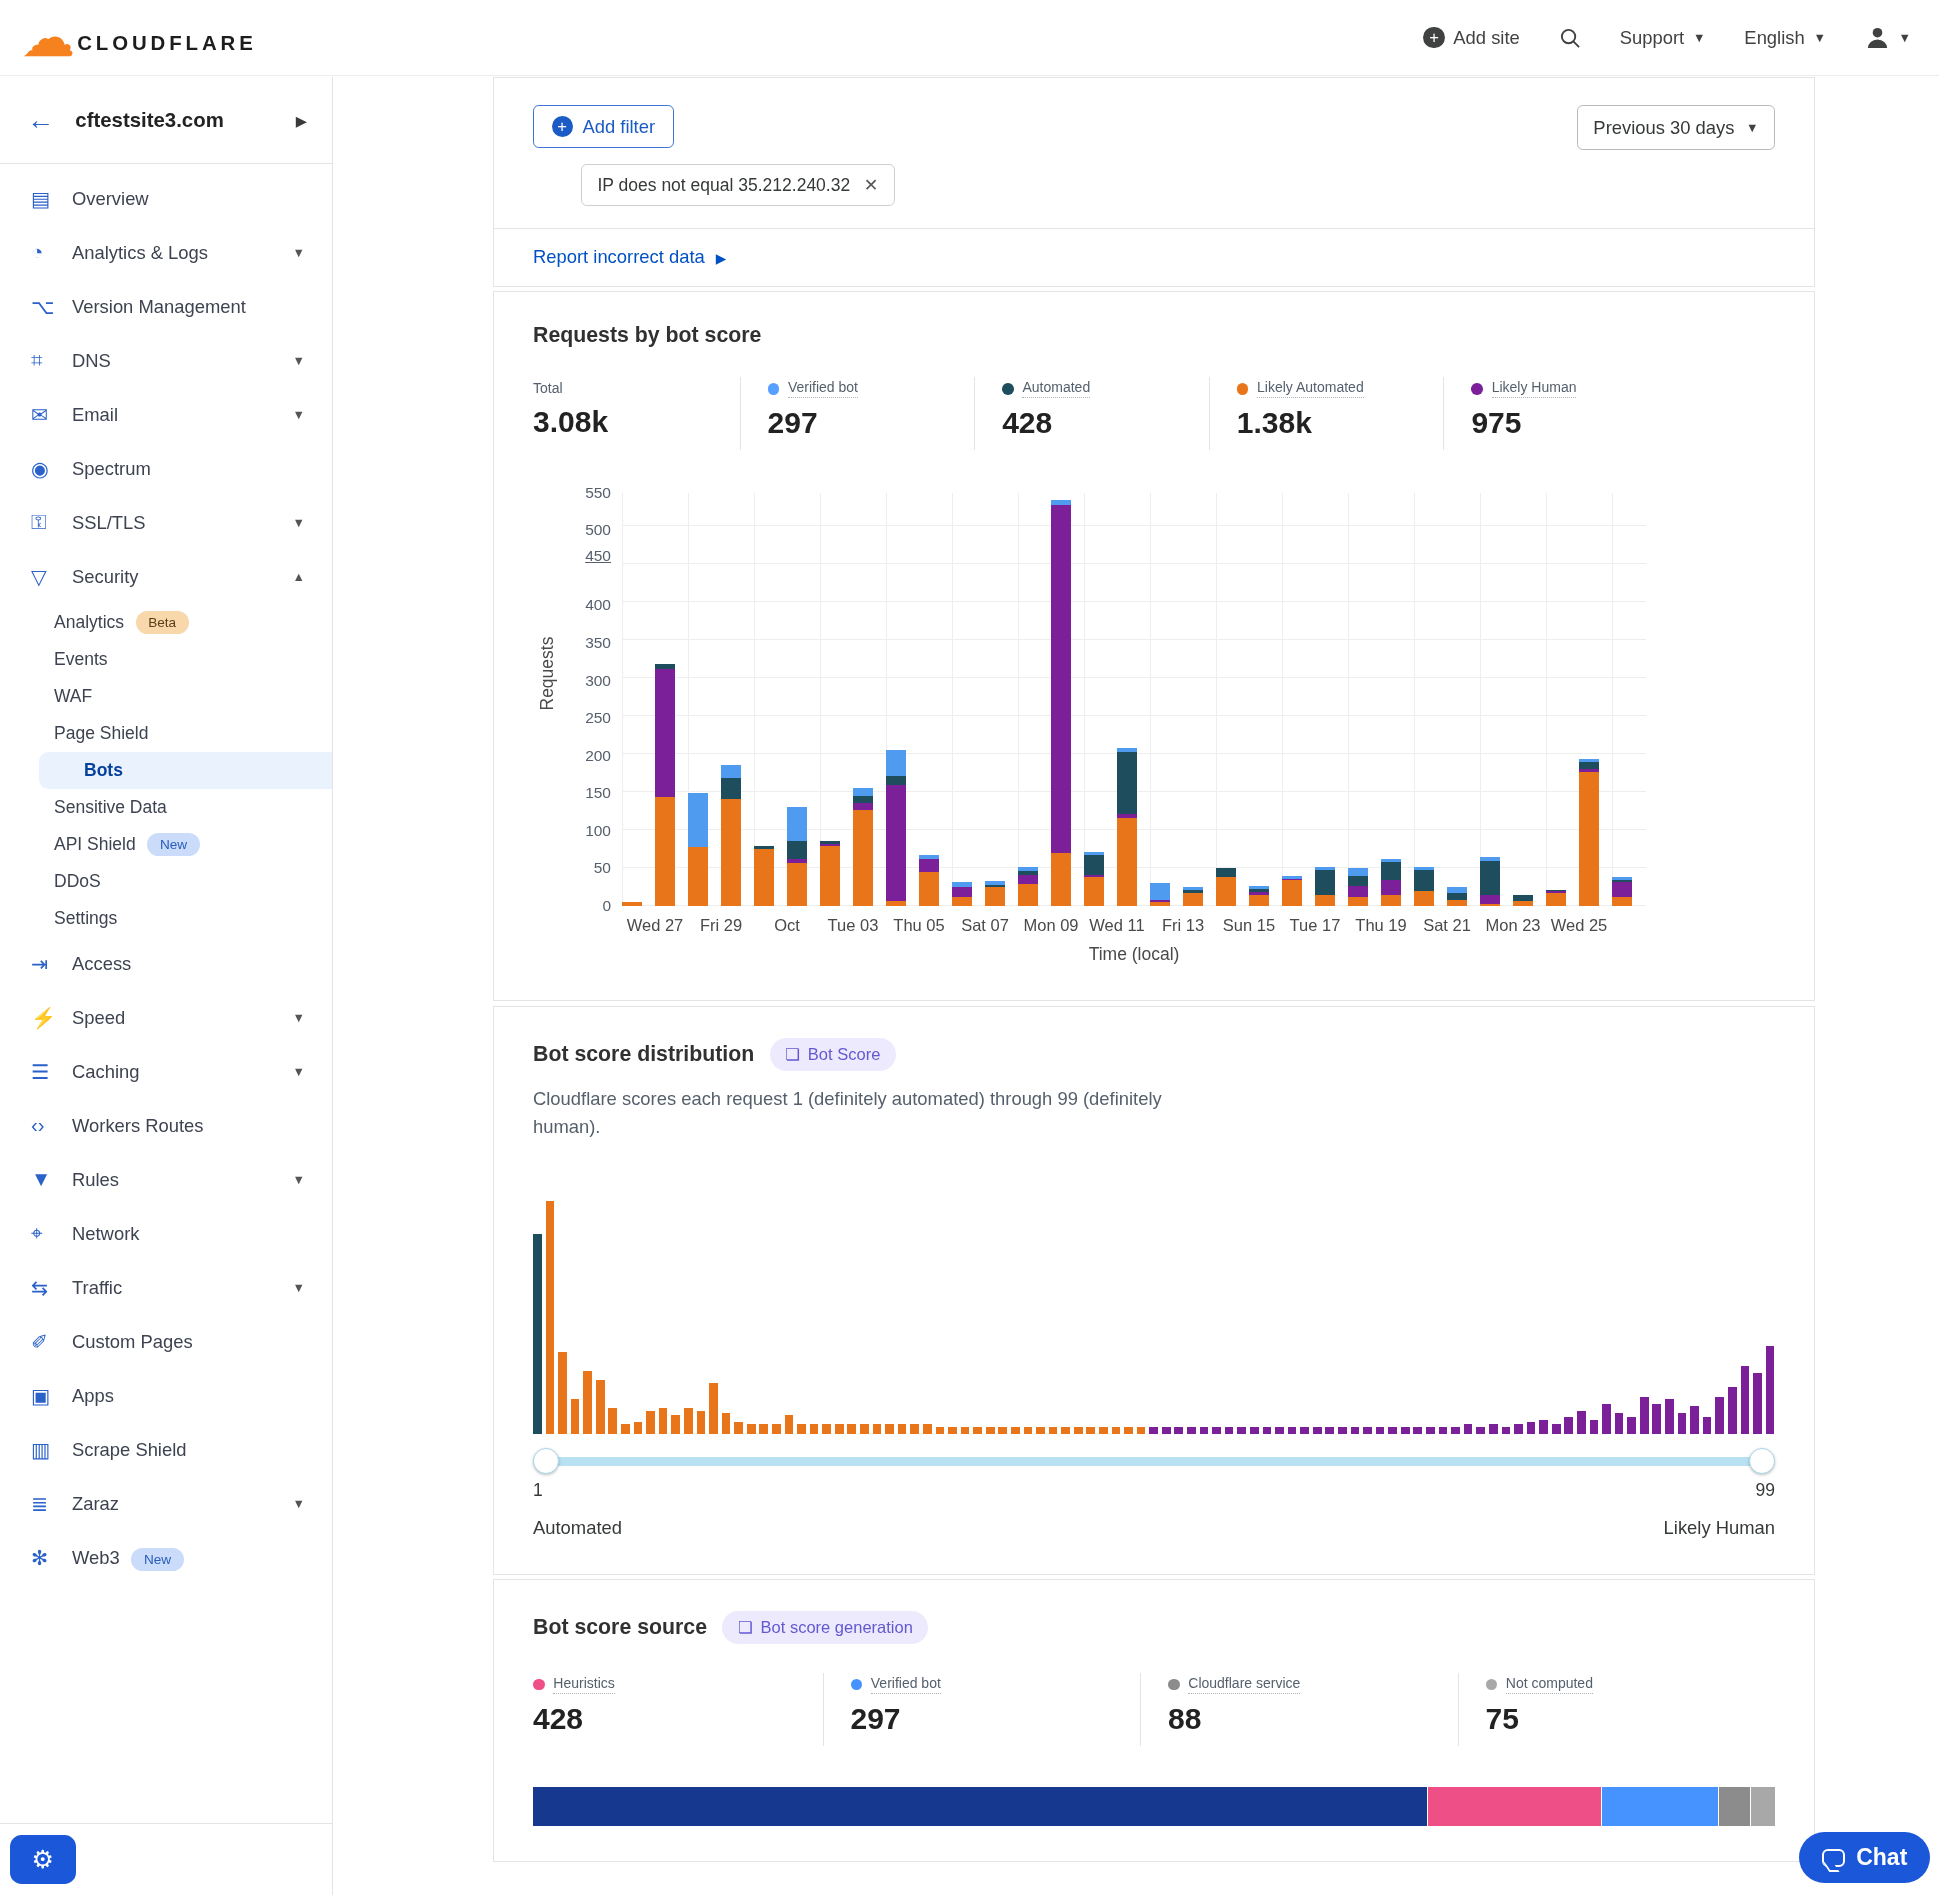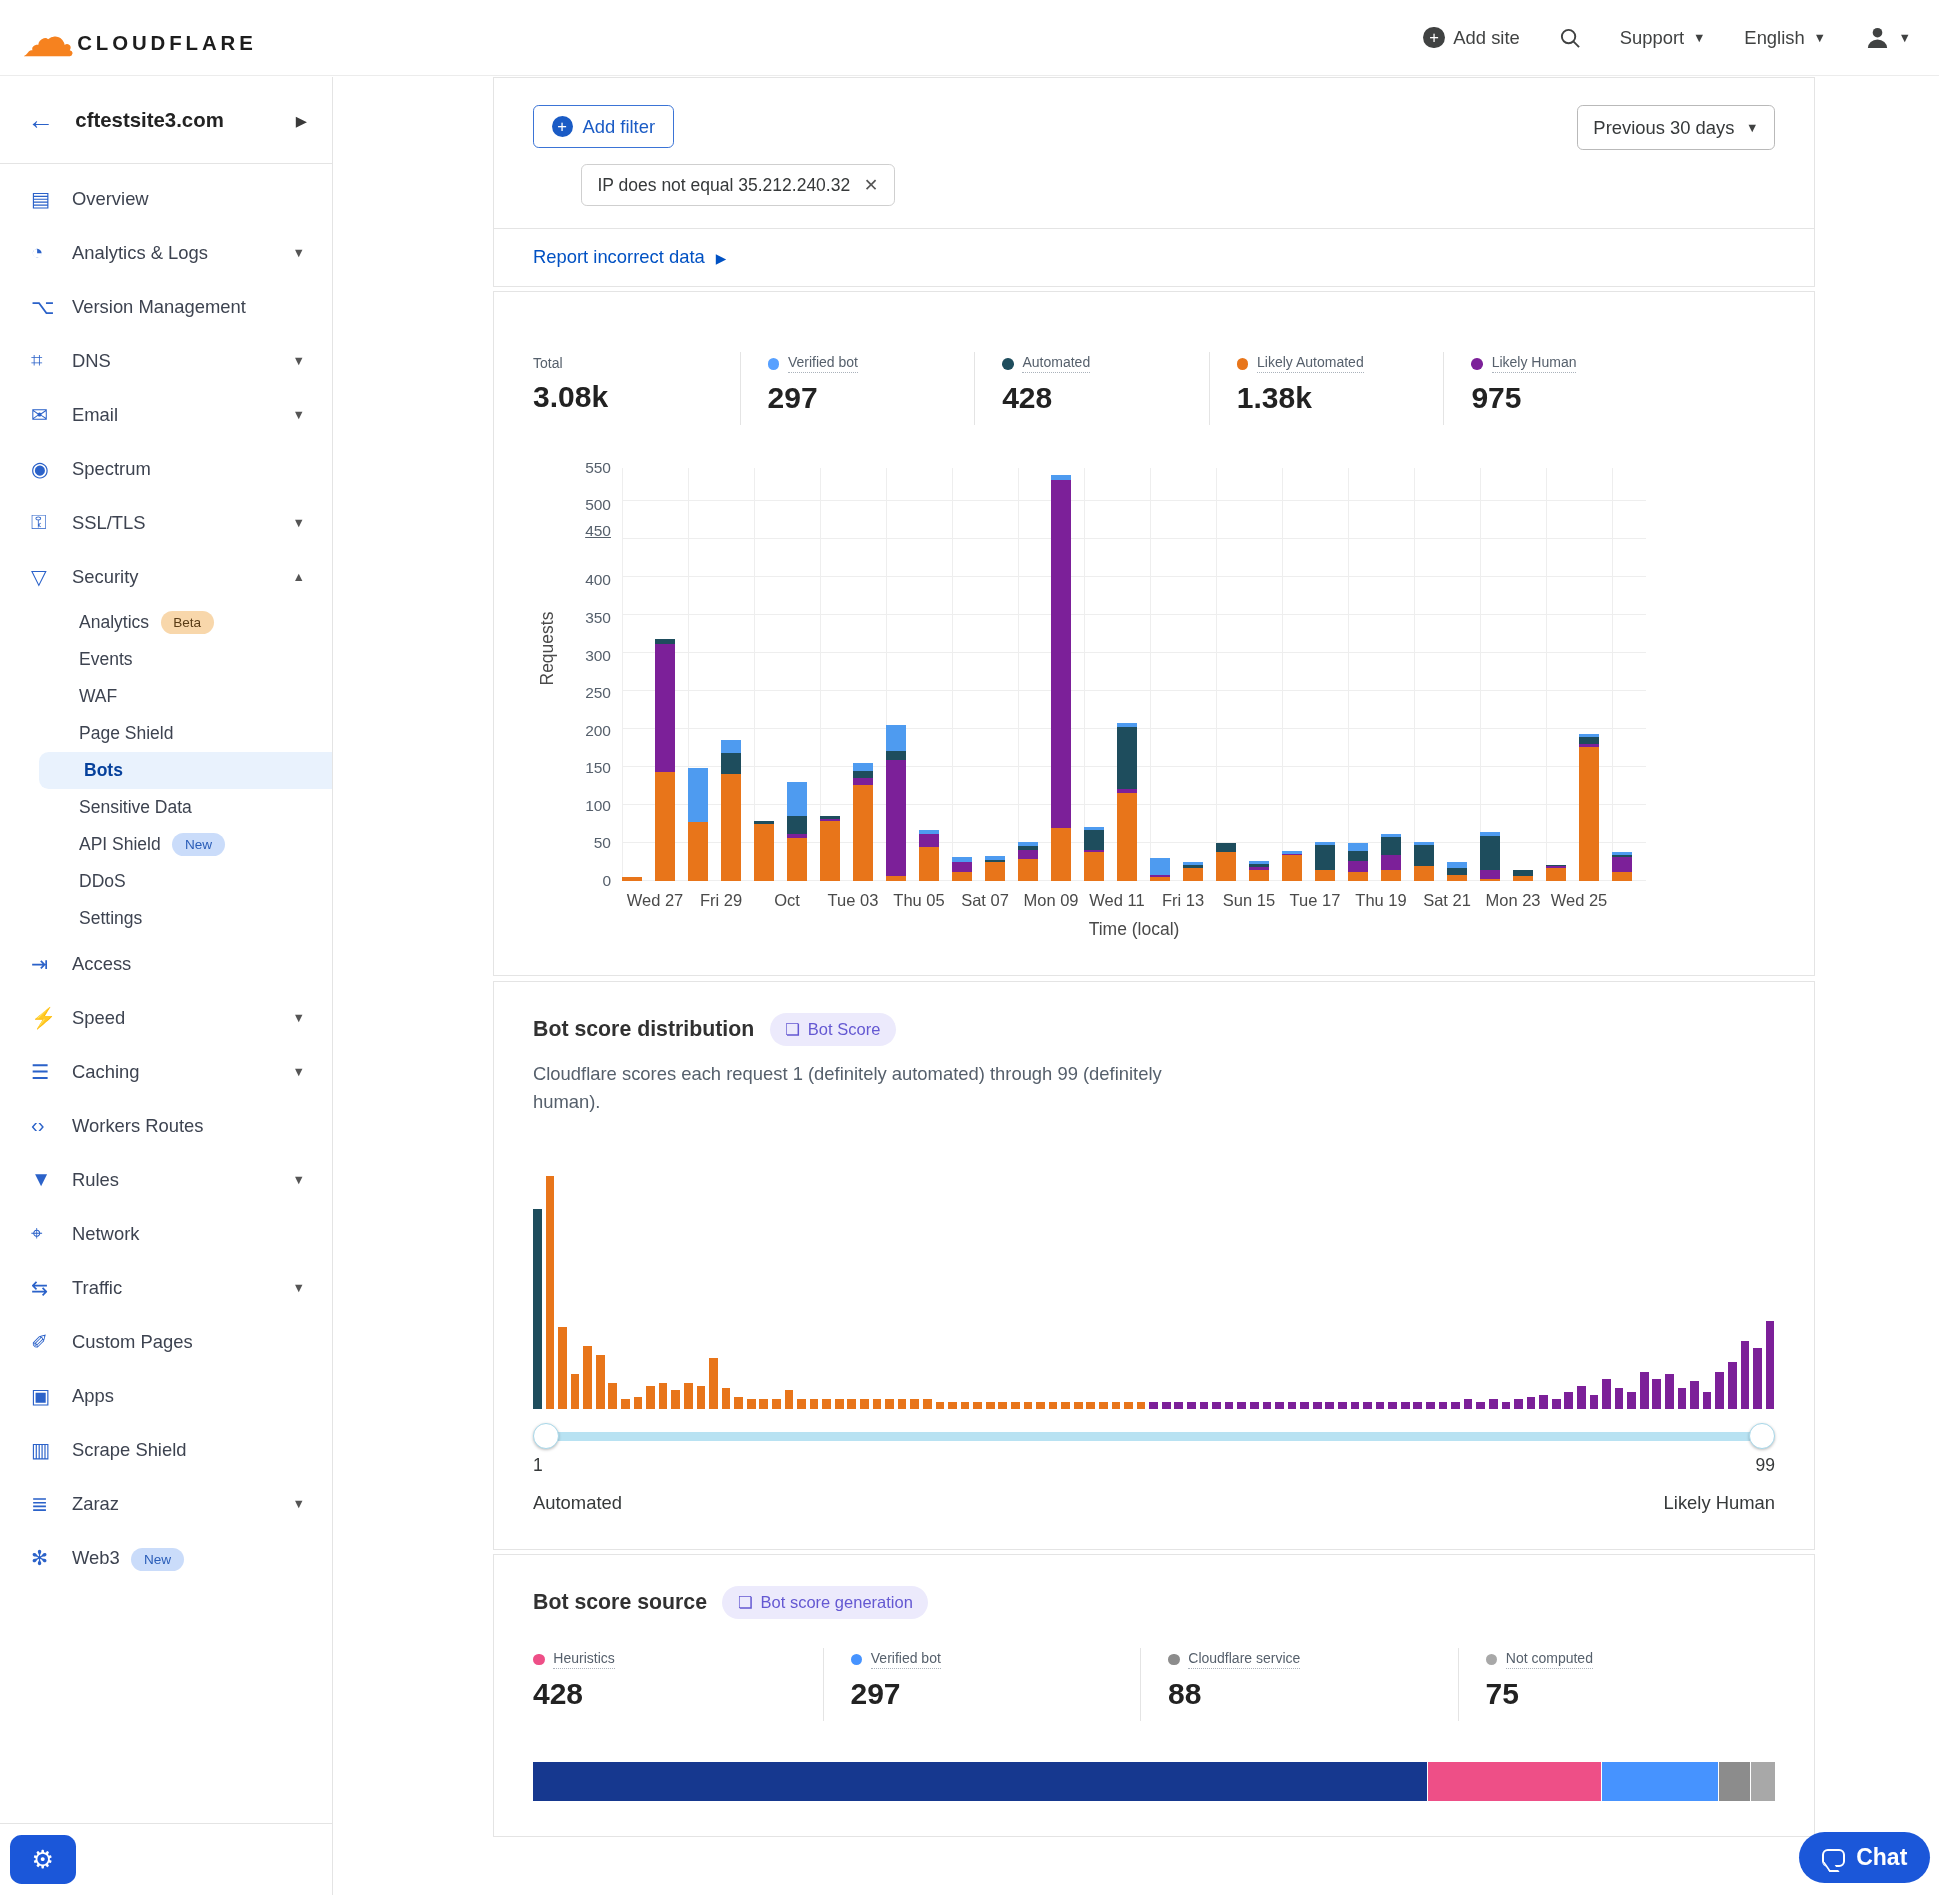"Requests by bot score" div.card-title { html: none -> <div>Requests by bot score</div> }
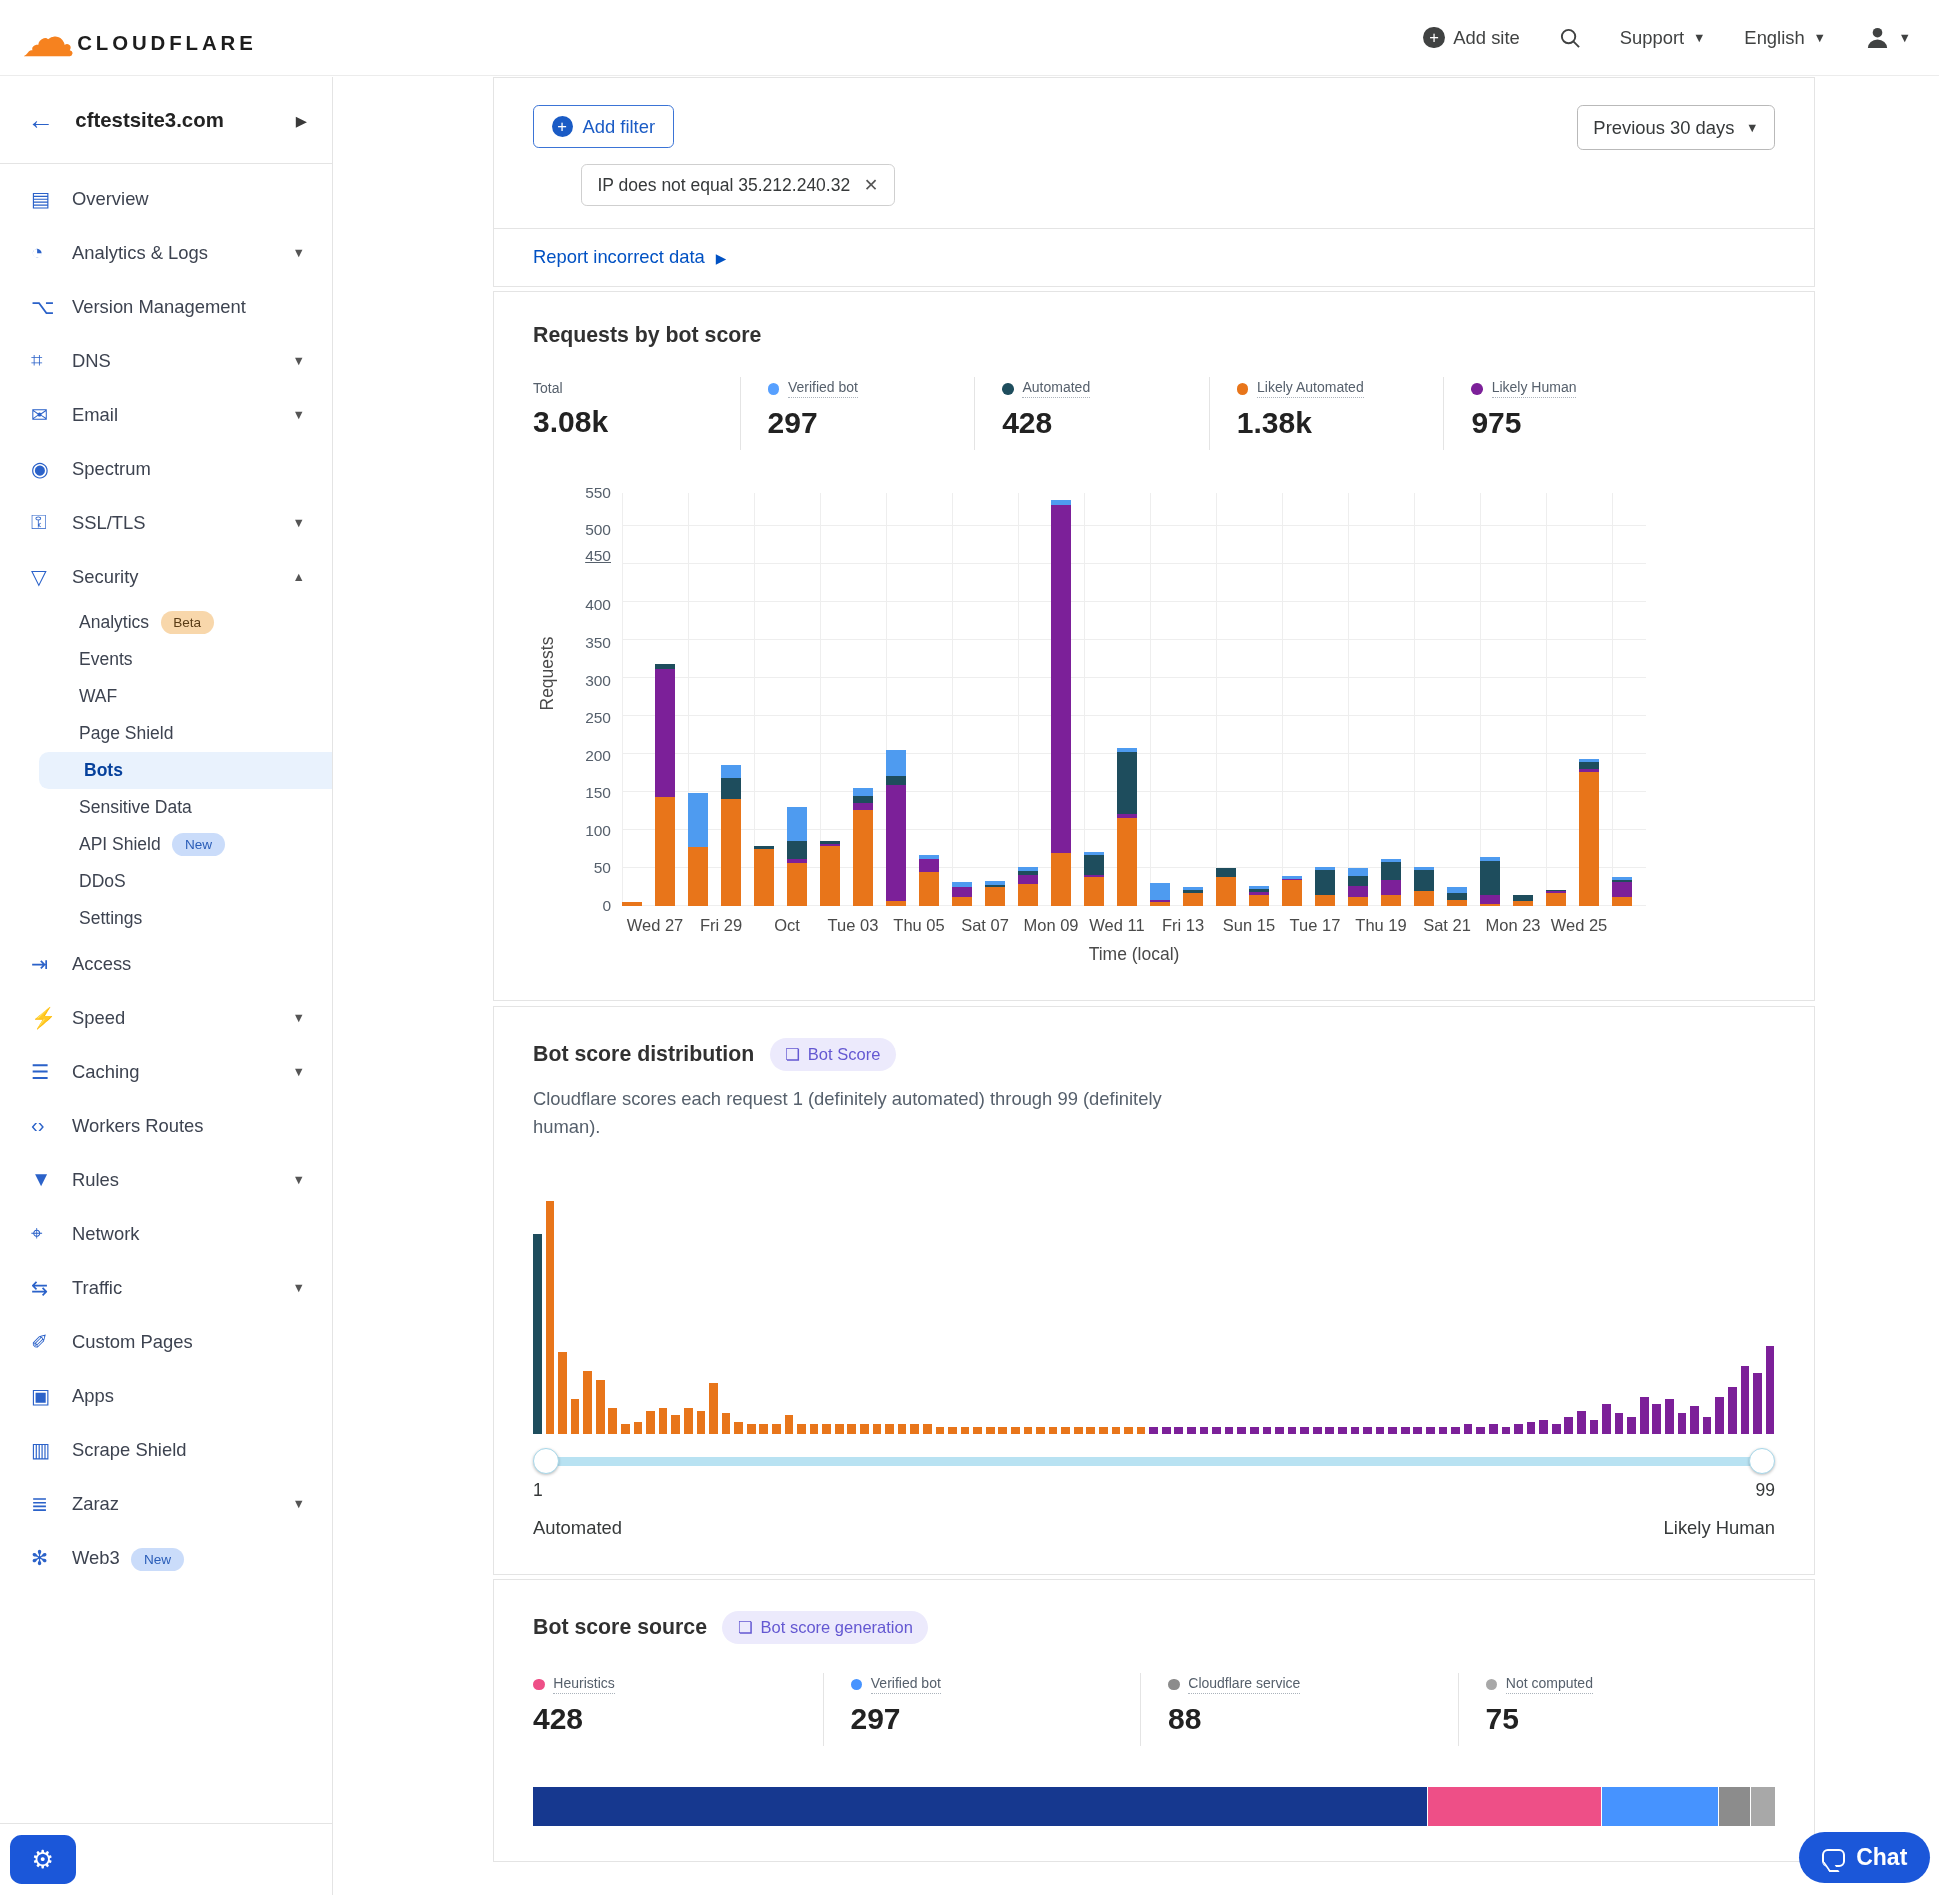"Analytics" .sub-item { padding-left: 79px -> 54px }
